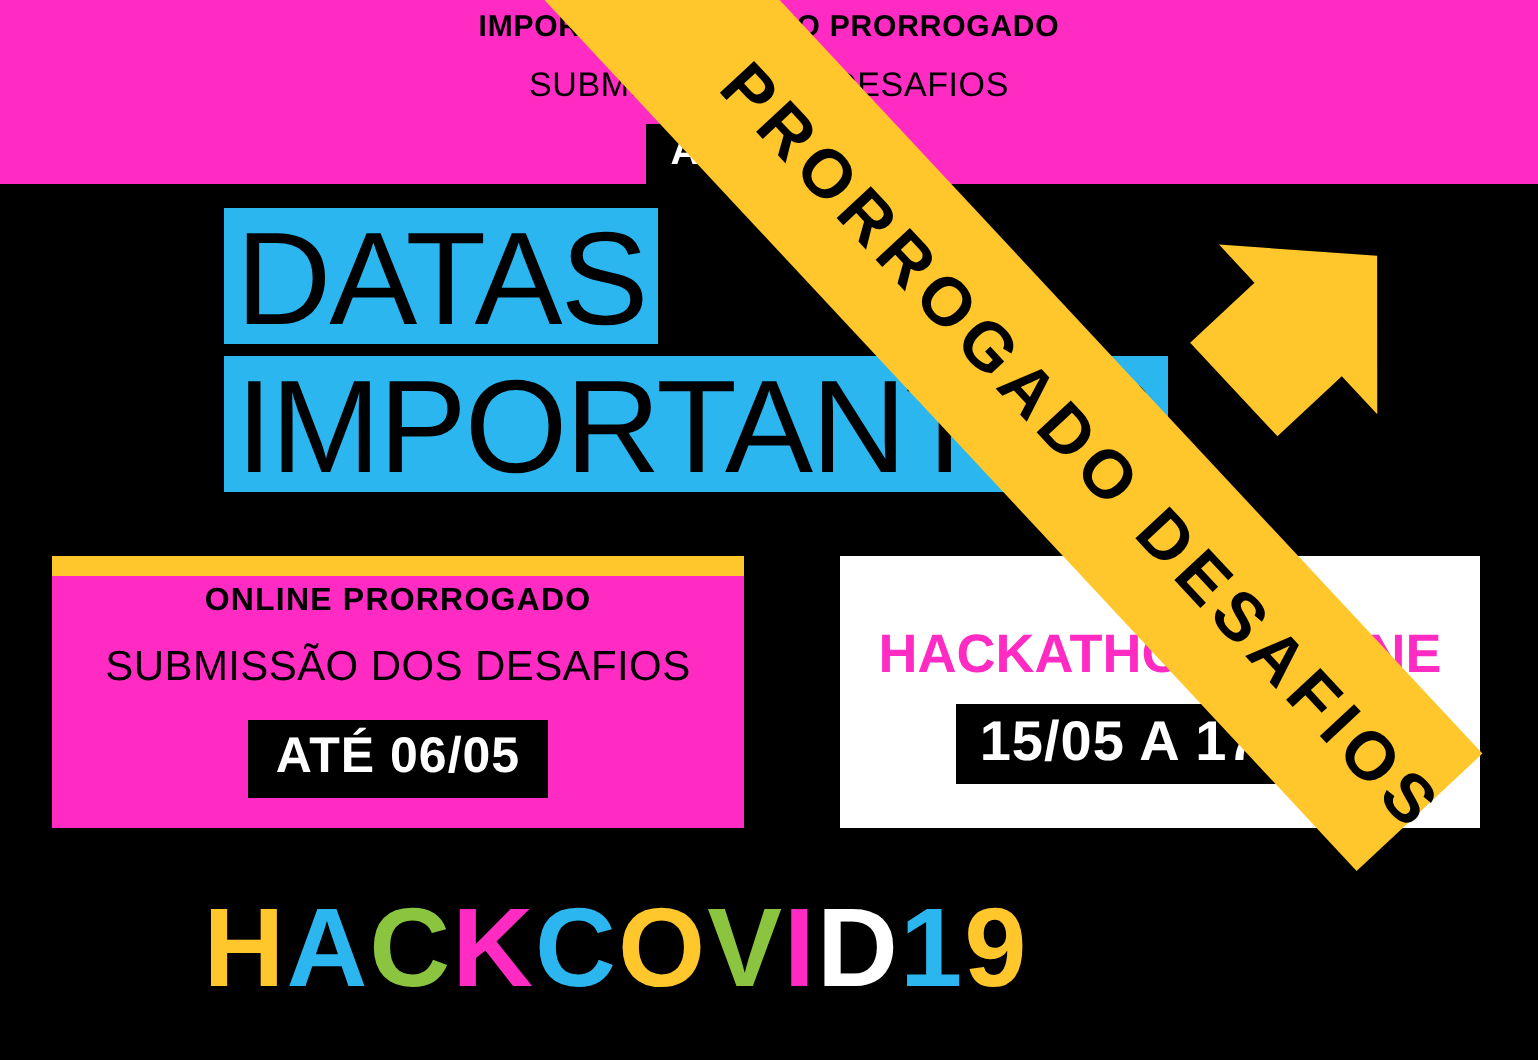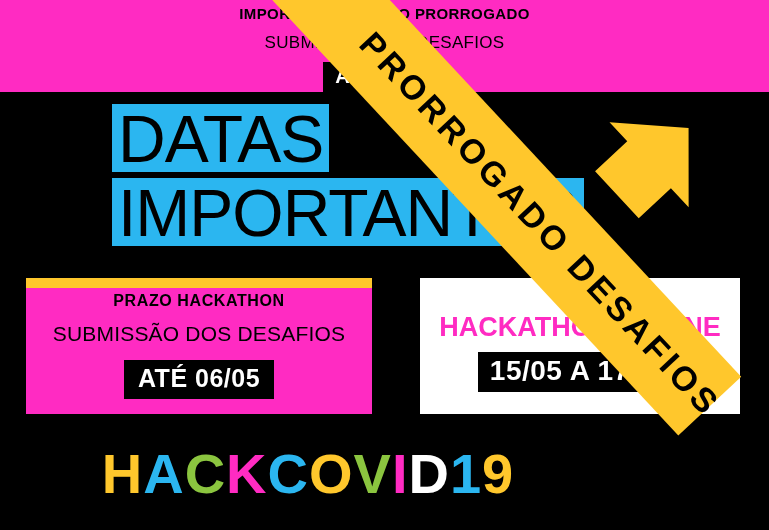"PRAZO HACKATHON" div.lbl-prorrogado { text: PRAZO HACKATHON -> ONLINE PRORROGADO }
